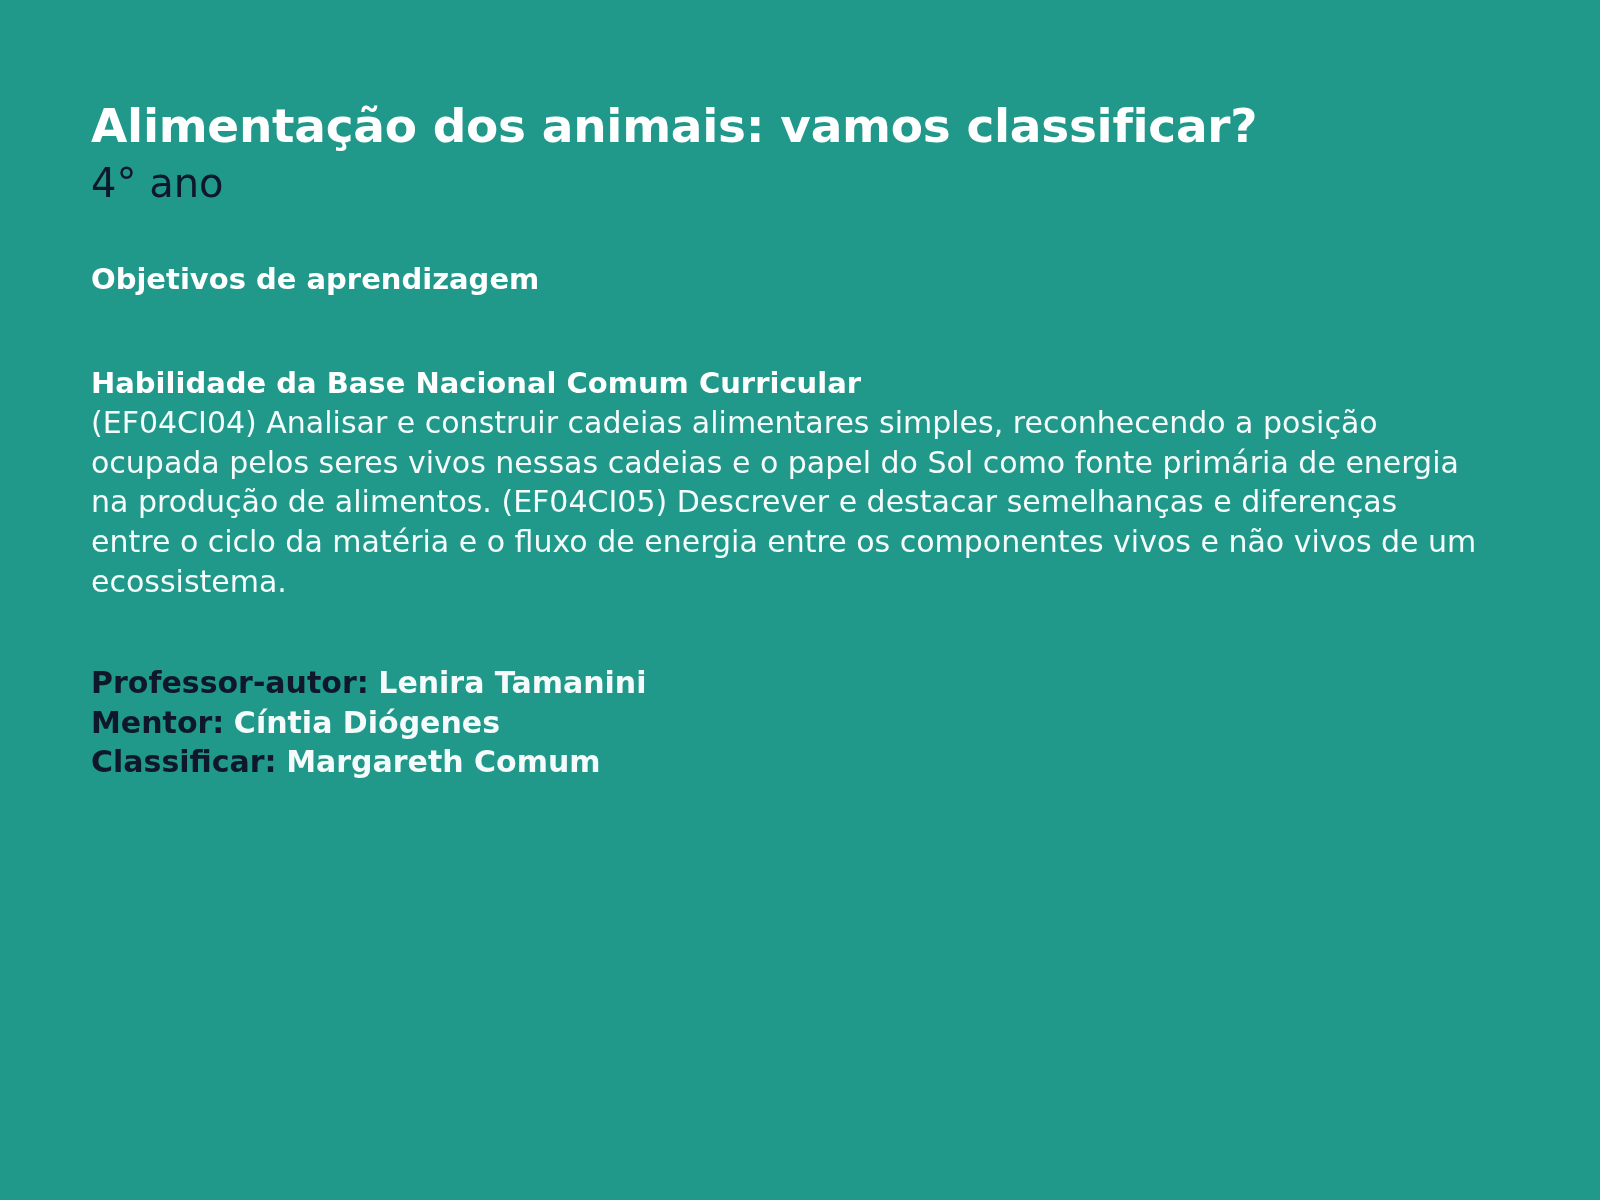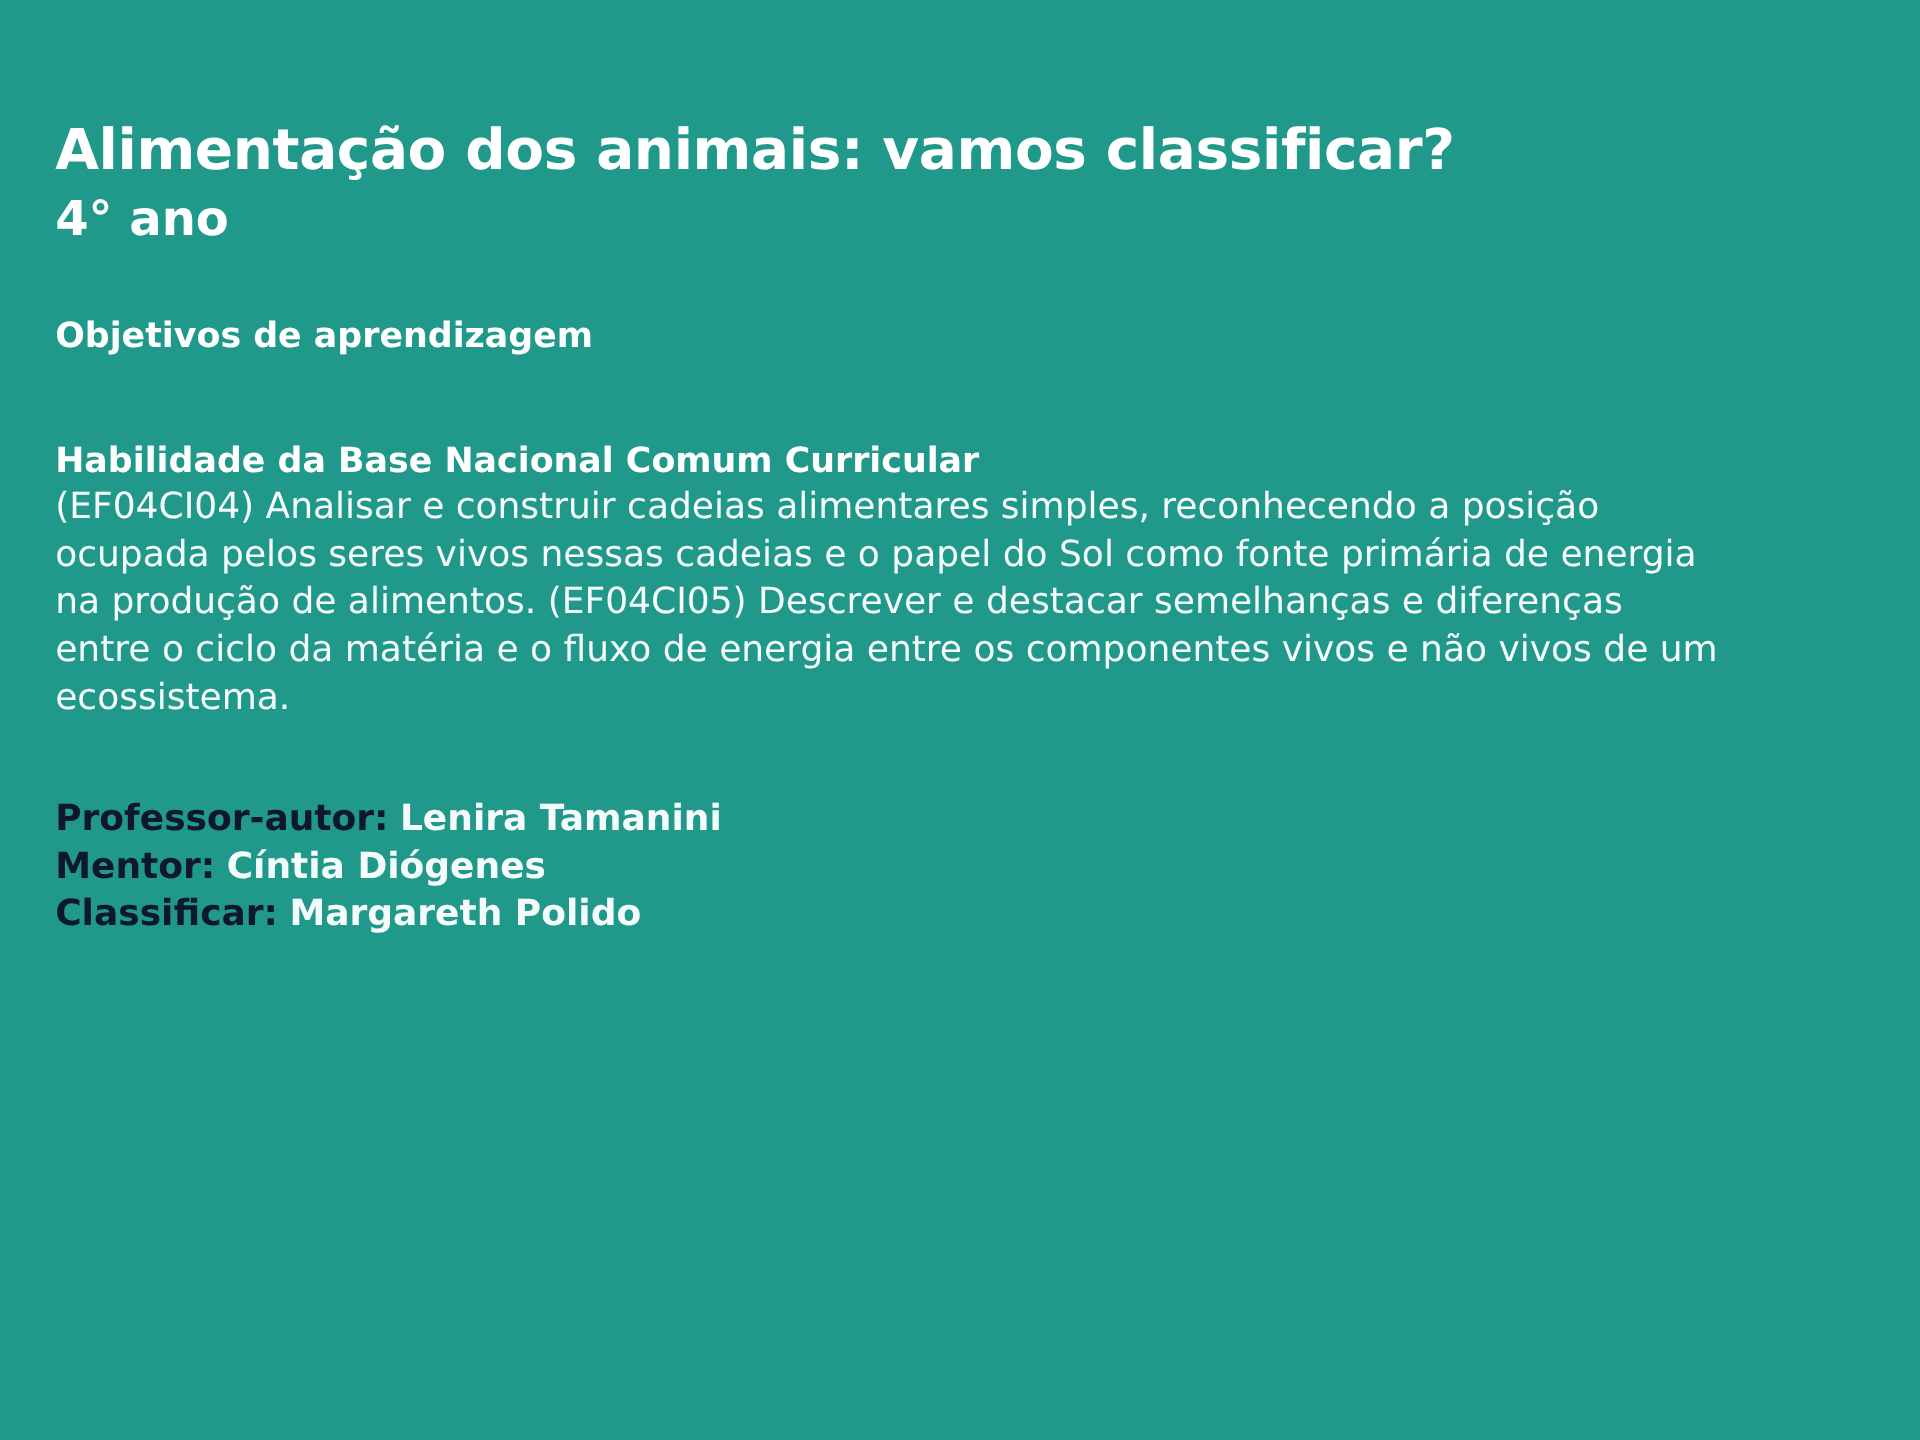"Alimentação dos animais: vamos" .slide { padding: 100px 105px 0 46px -> 100px 105px 0 91px }
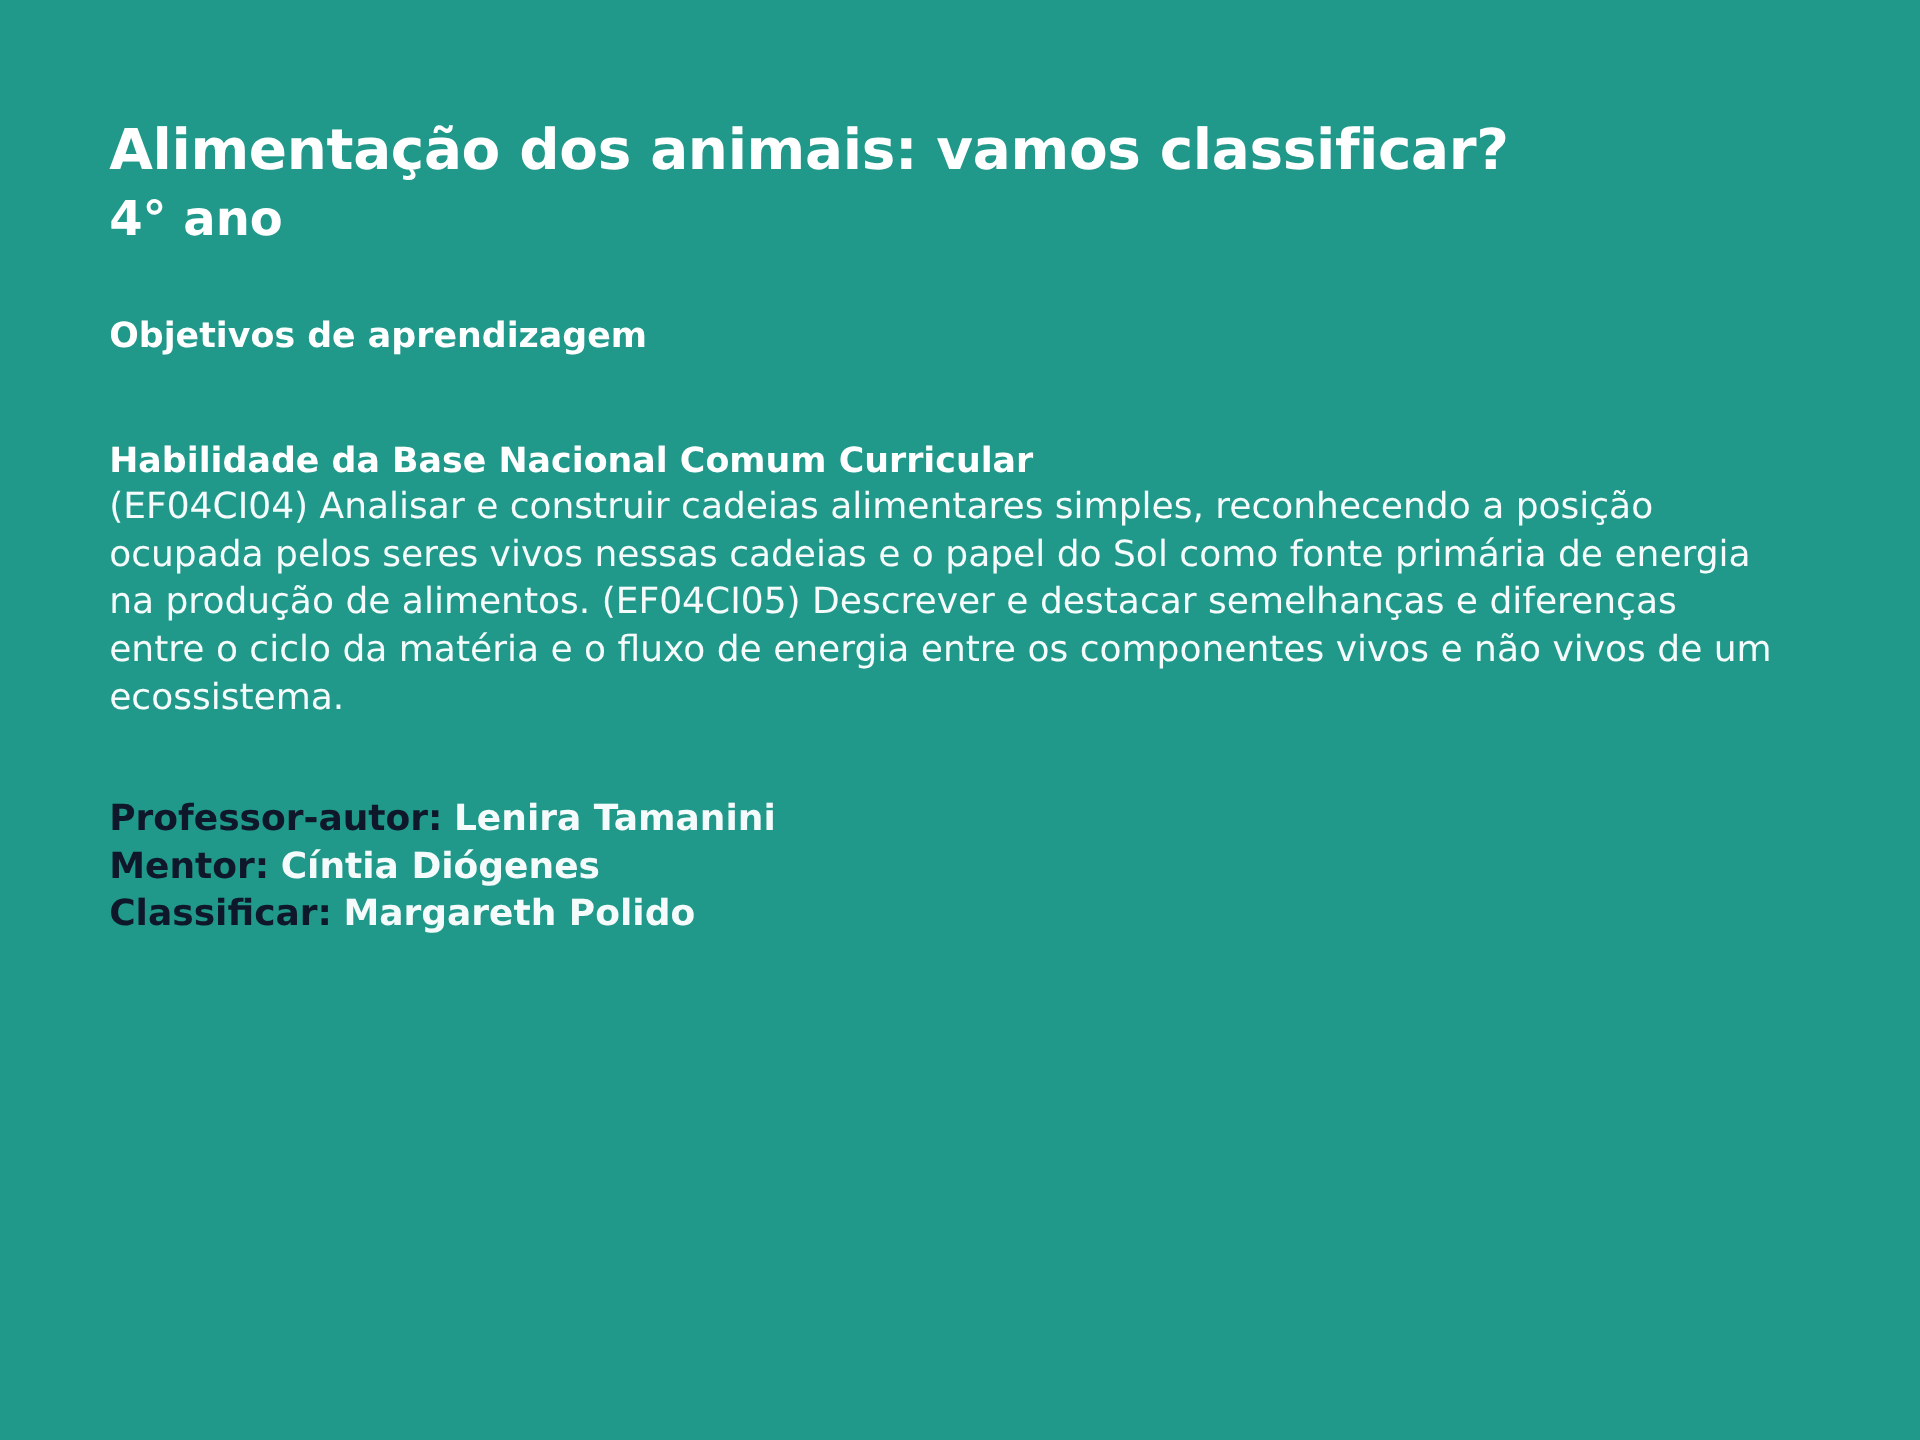"4° ano" .subtitle { color: #ffffff -> #0f172a; font-weight: 700 -> 400 }
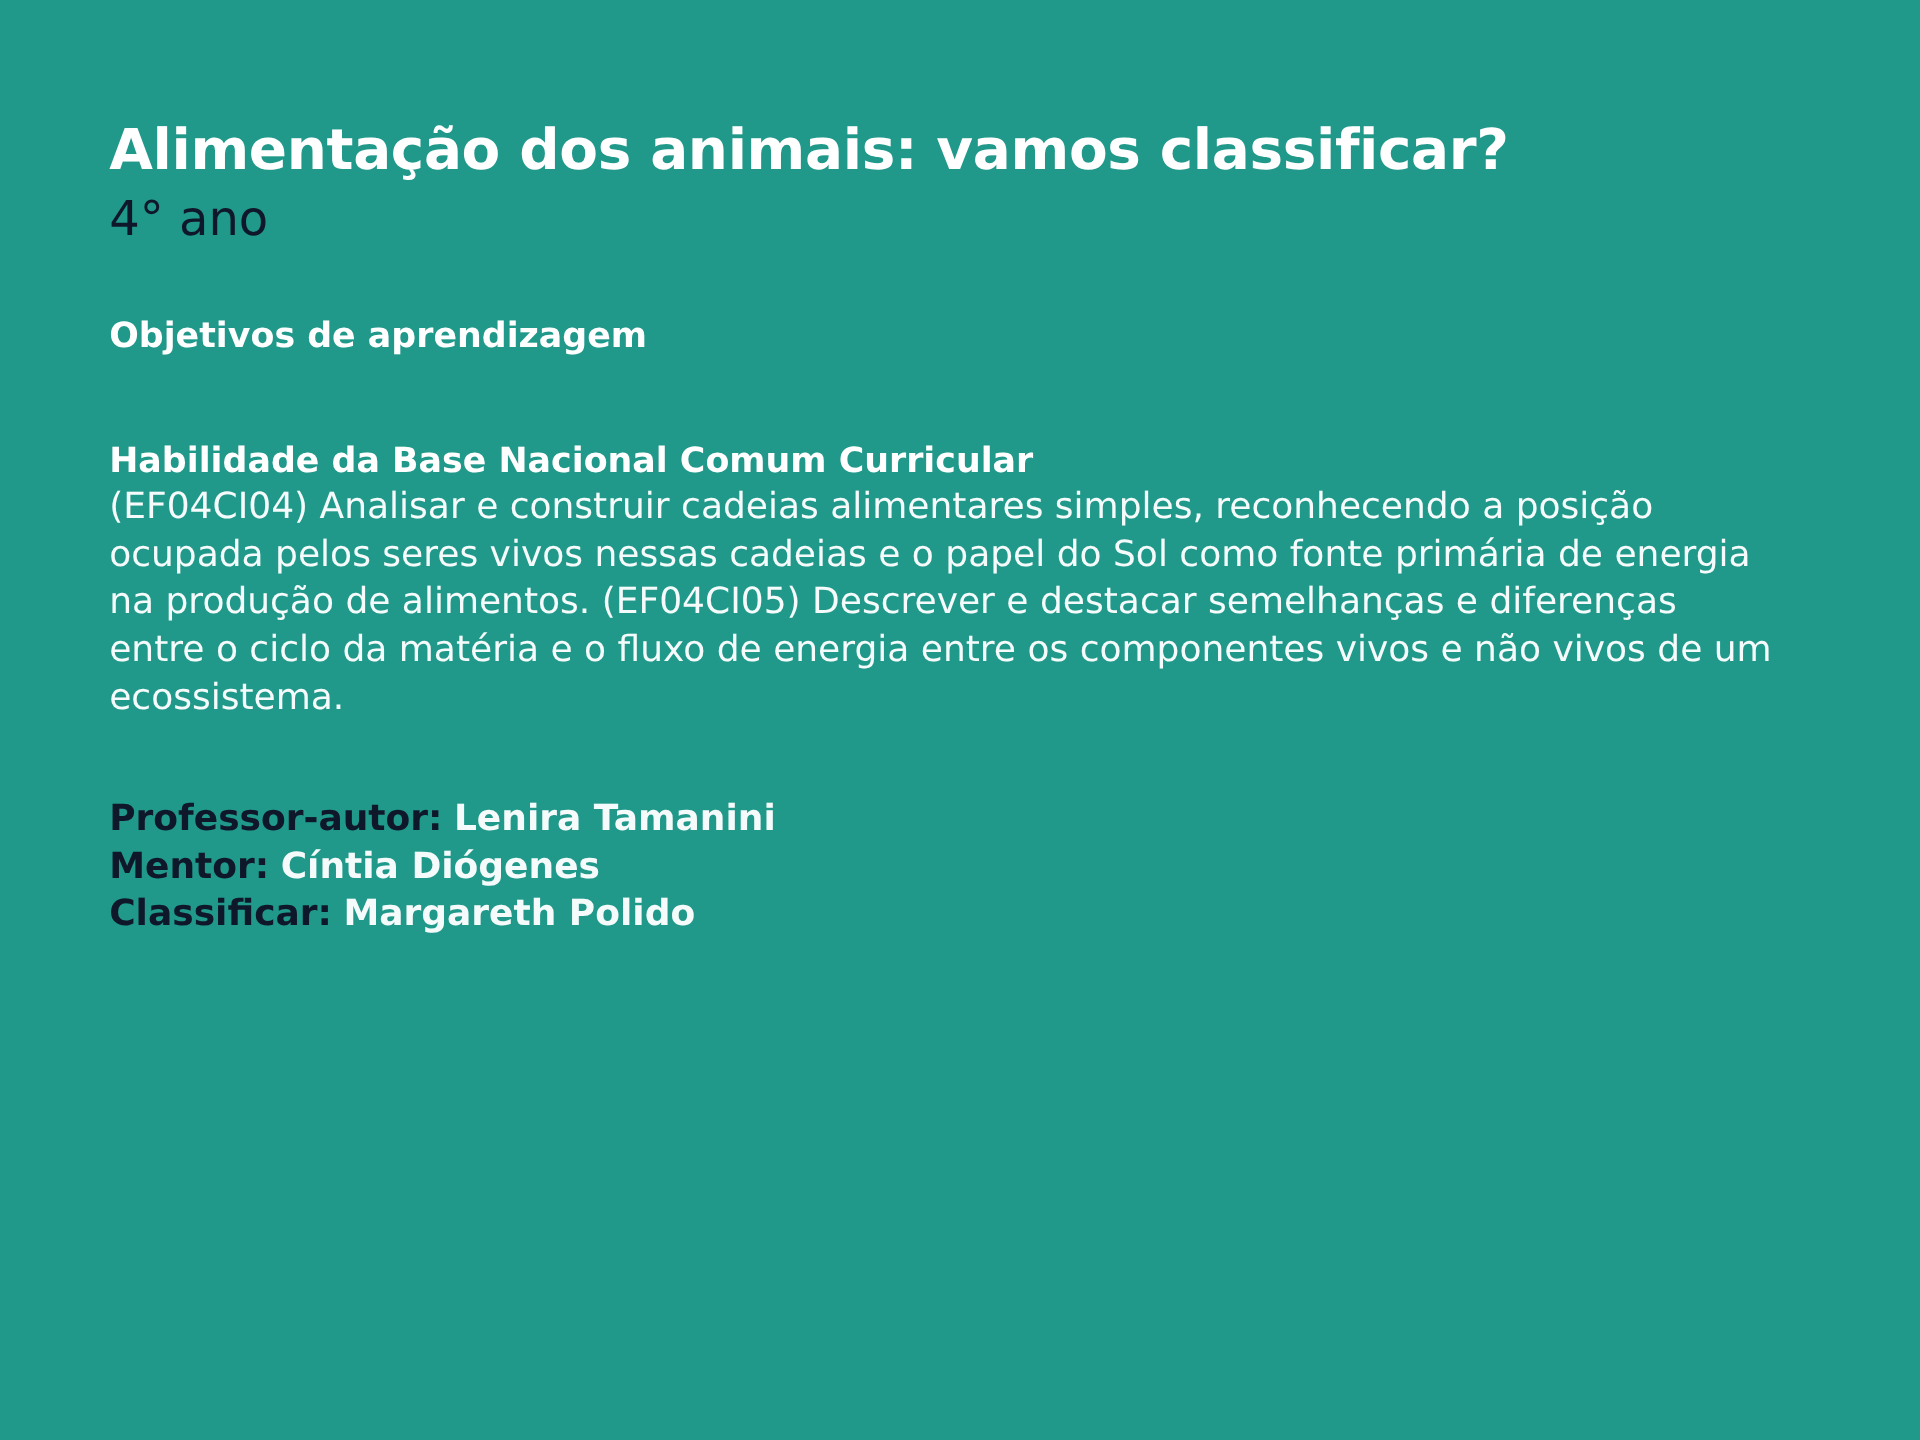"Margareth Polido" span.credit-value { text: Polido -> Comum }
